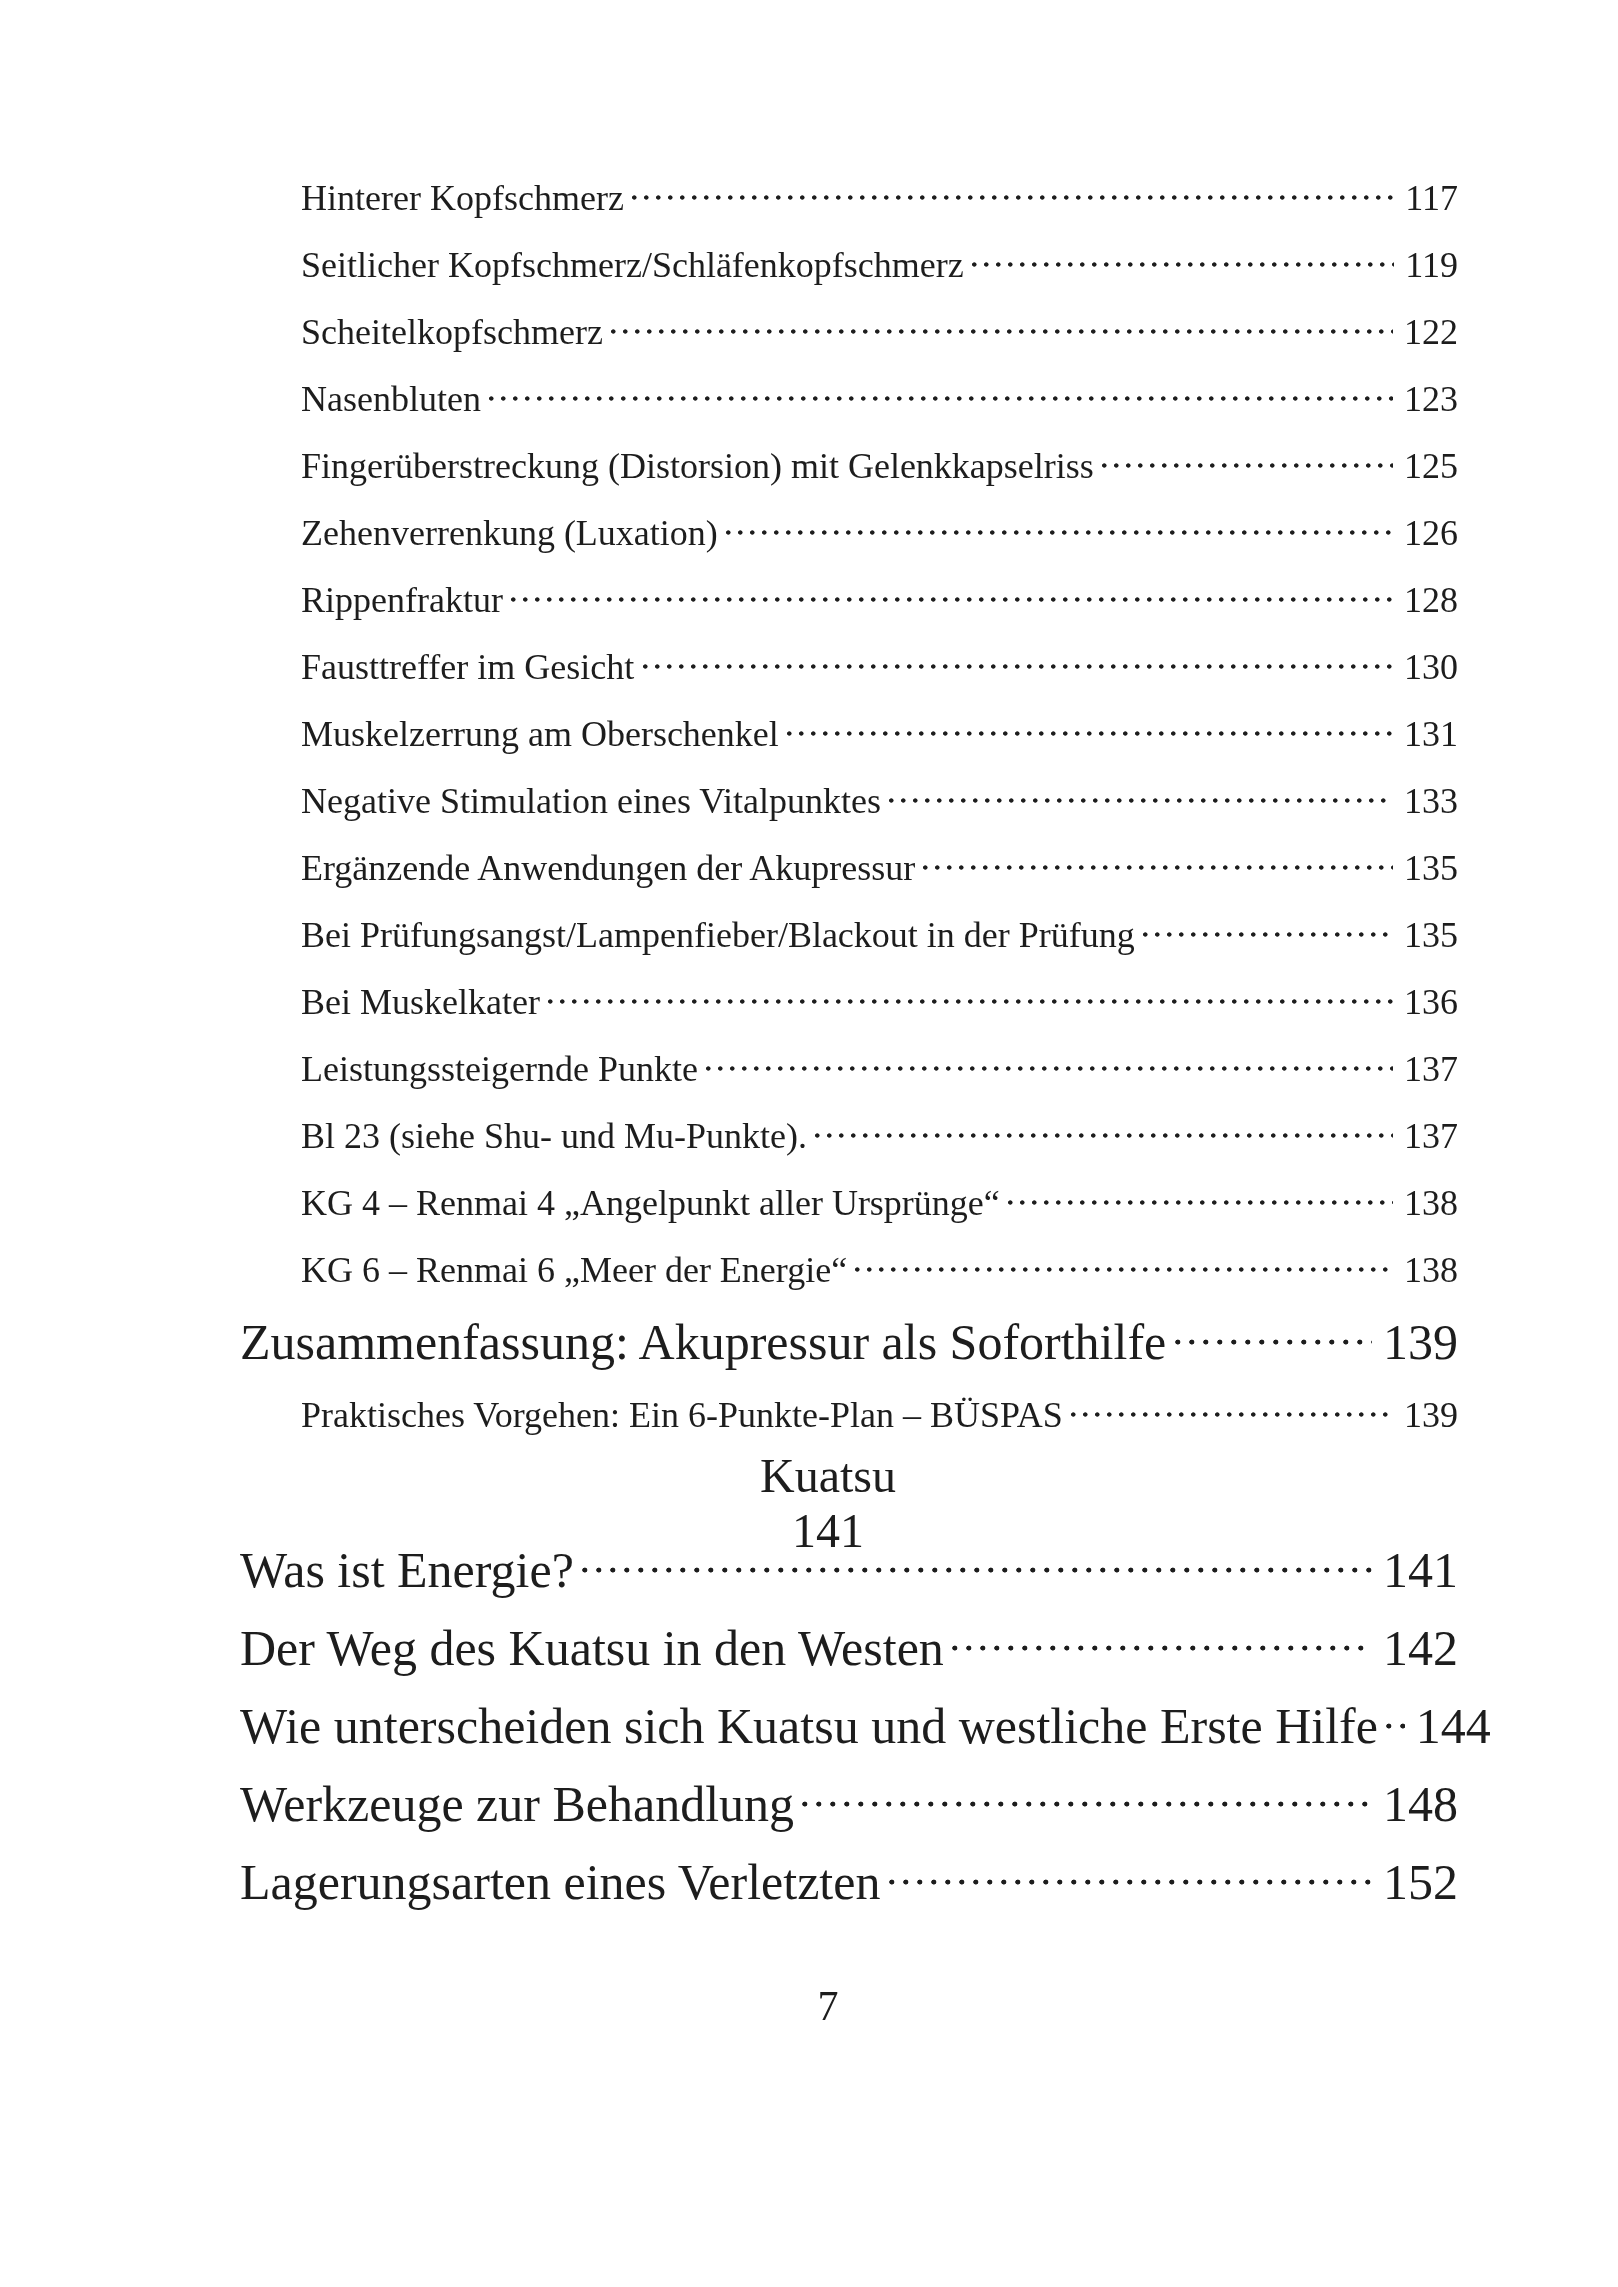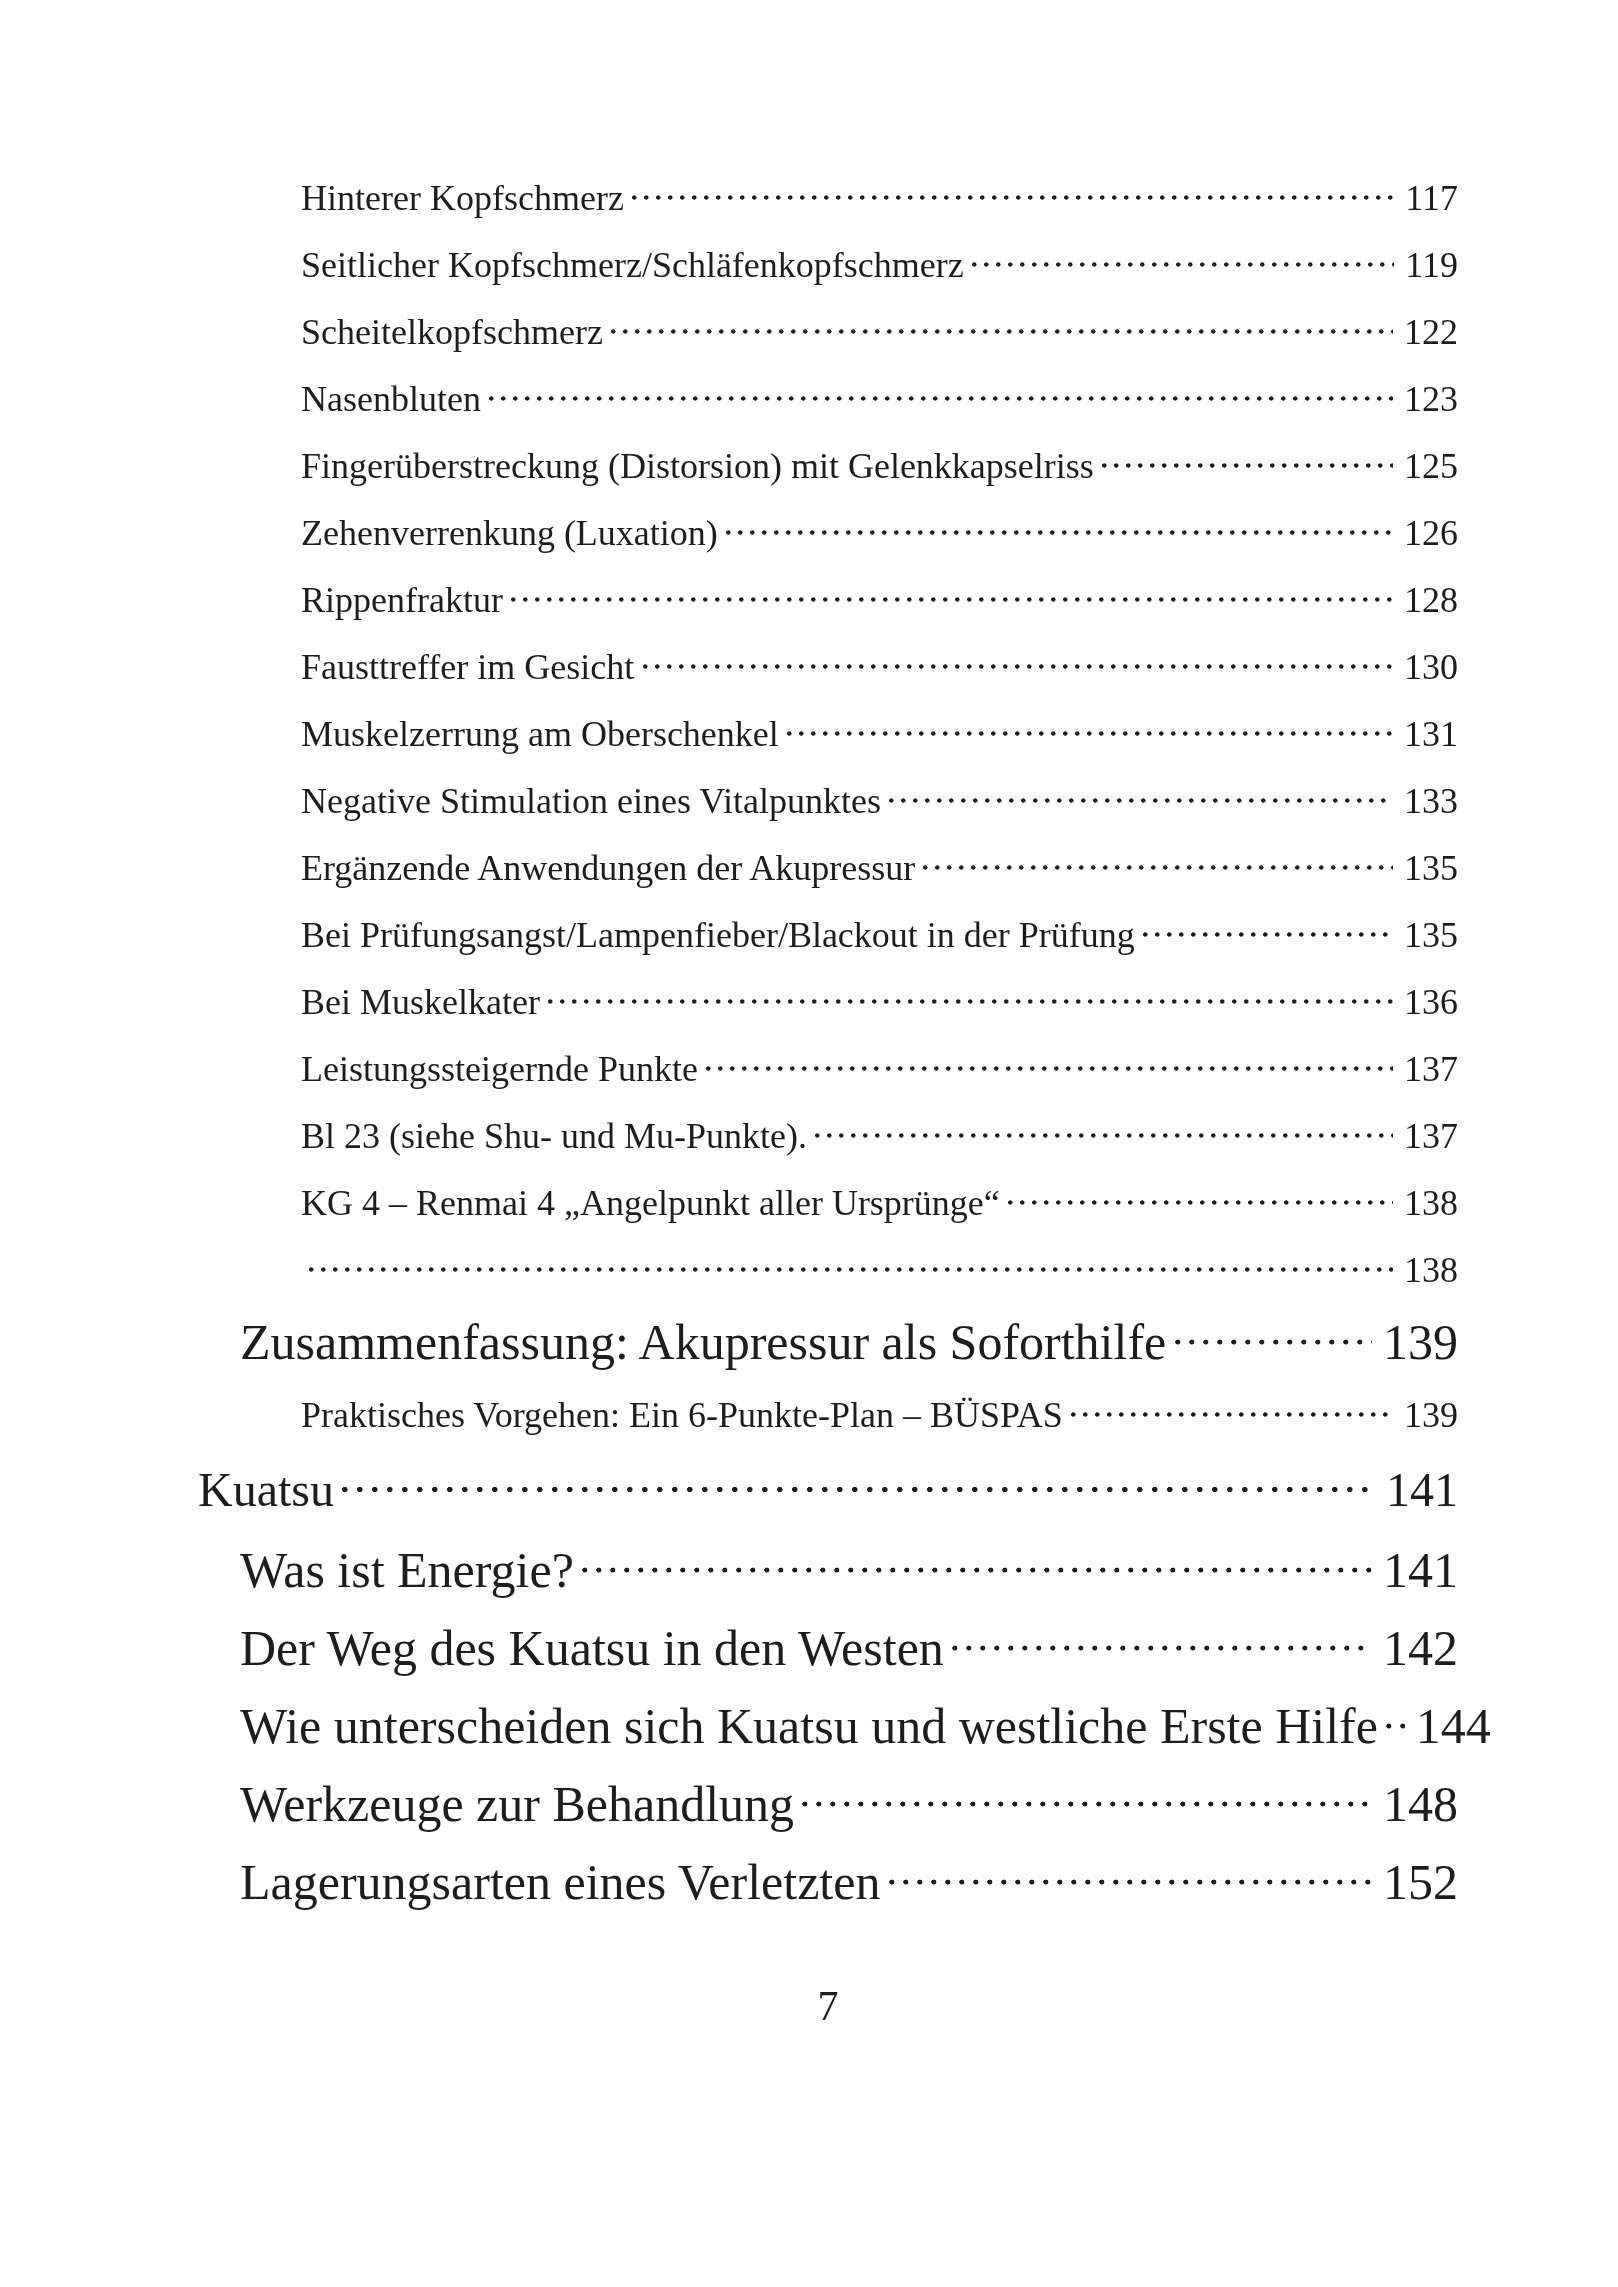"KG 6 – Renmai 6" span.label { html: none -> <span>KG 6 – Renmai 6 „Meer der Energie“</span> }
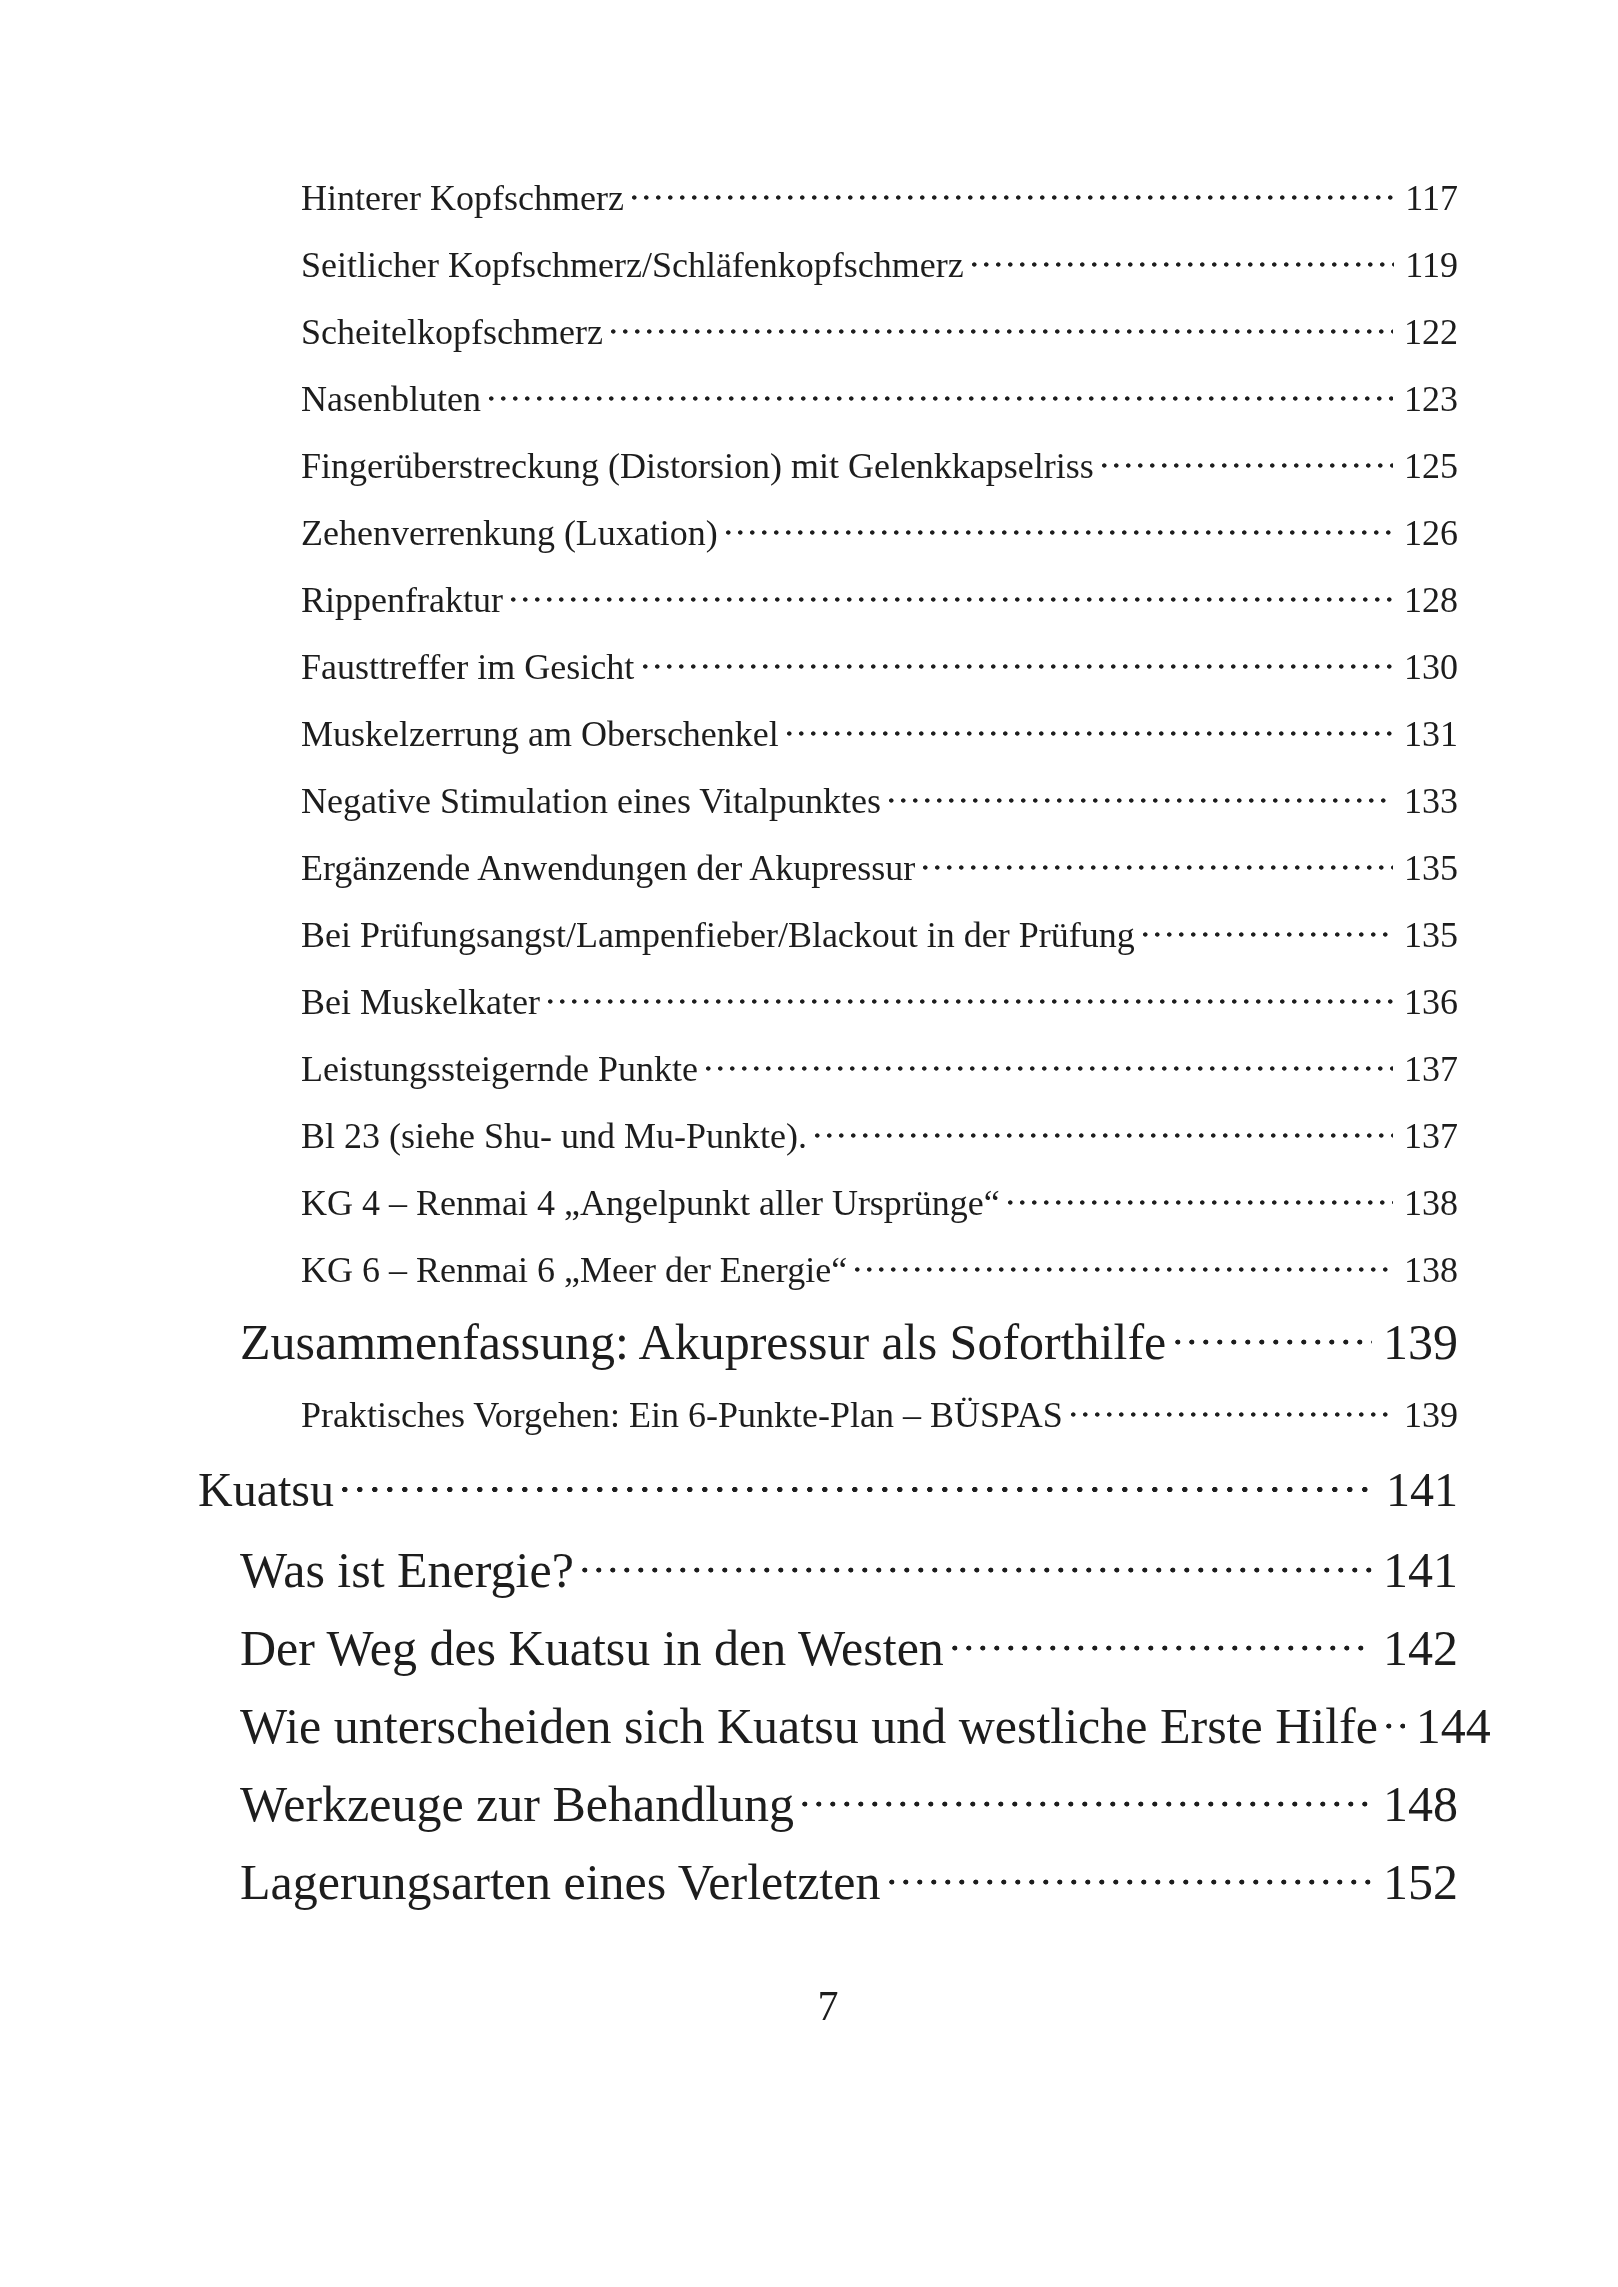"Kuatsu" .l1 { flex-direction: none -> column }
